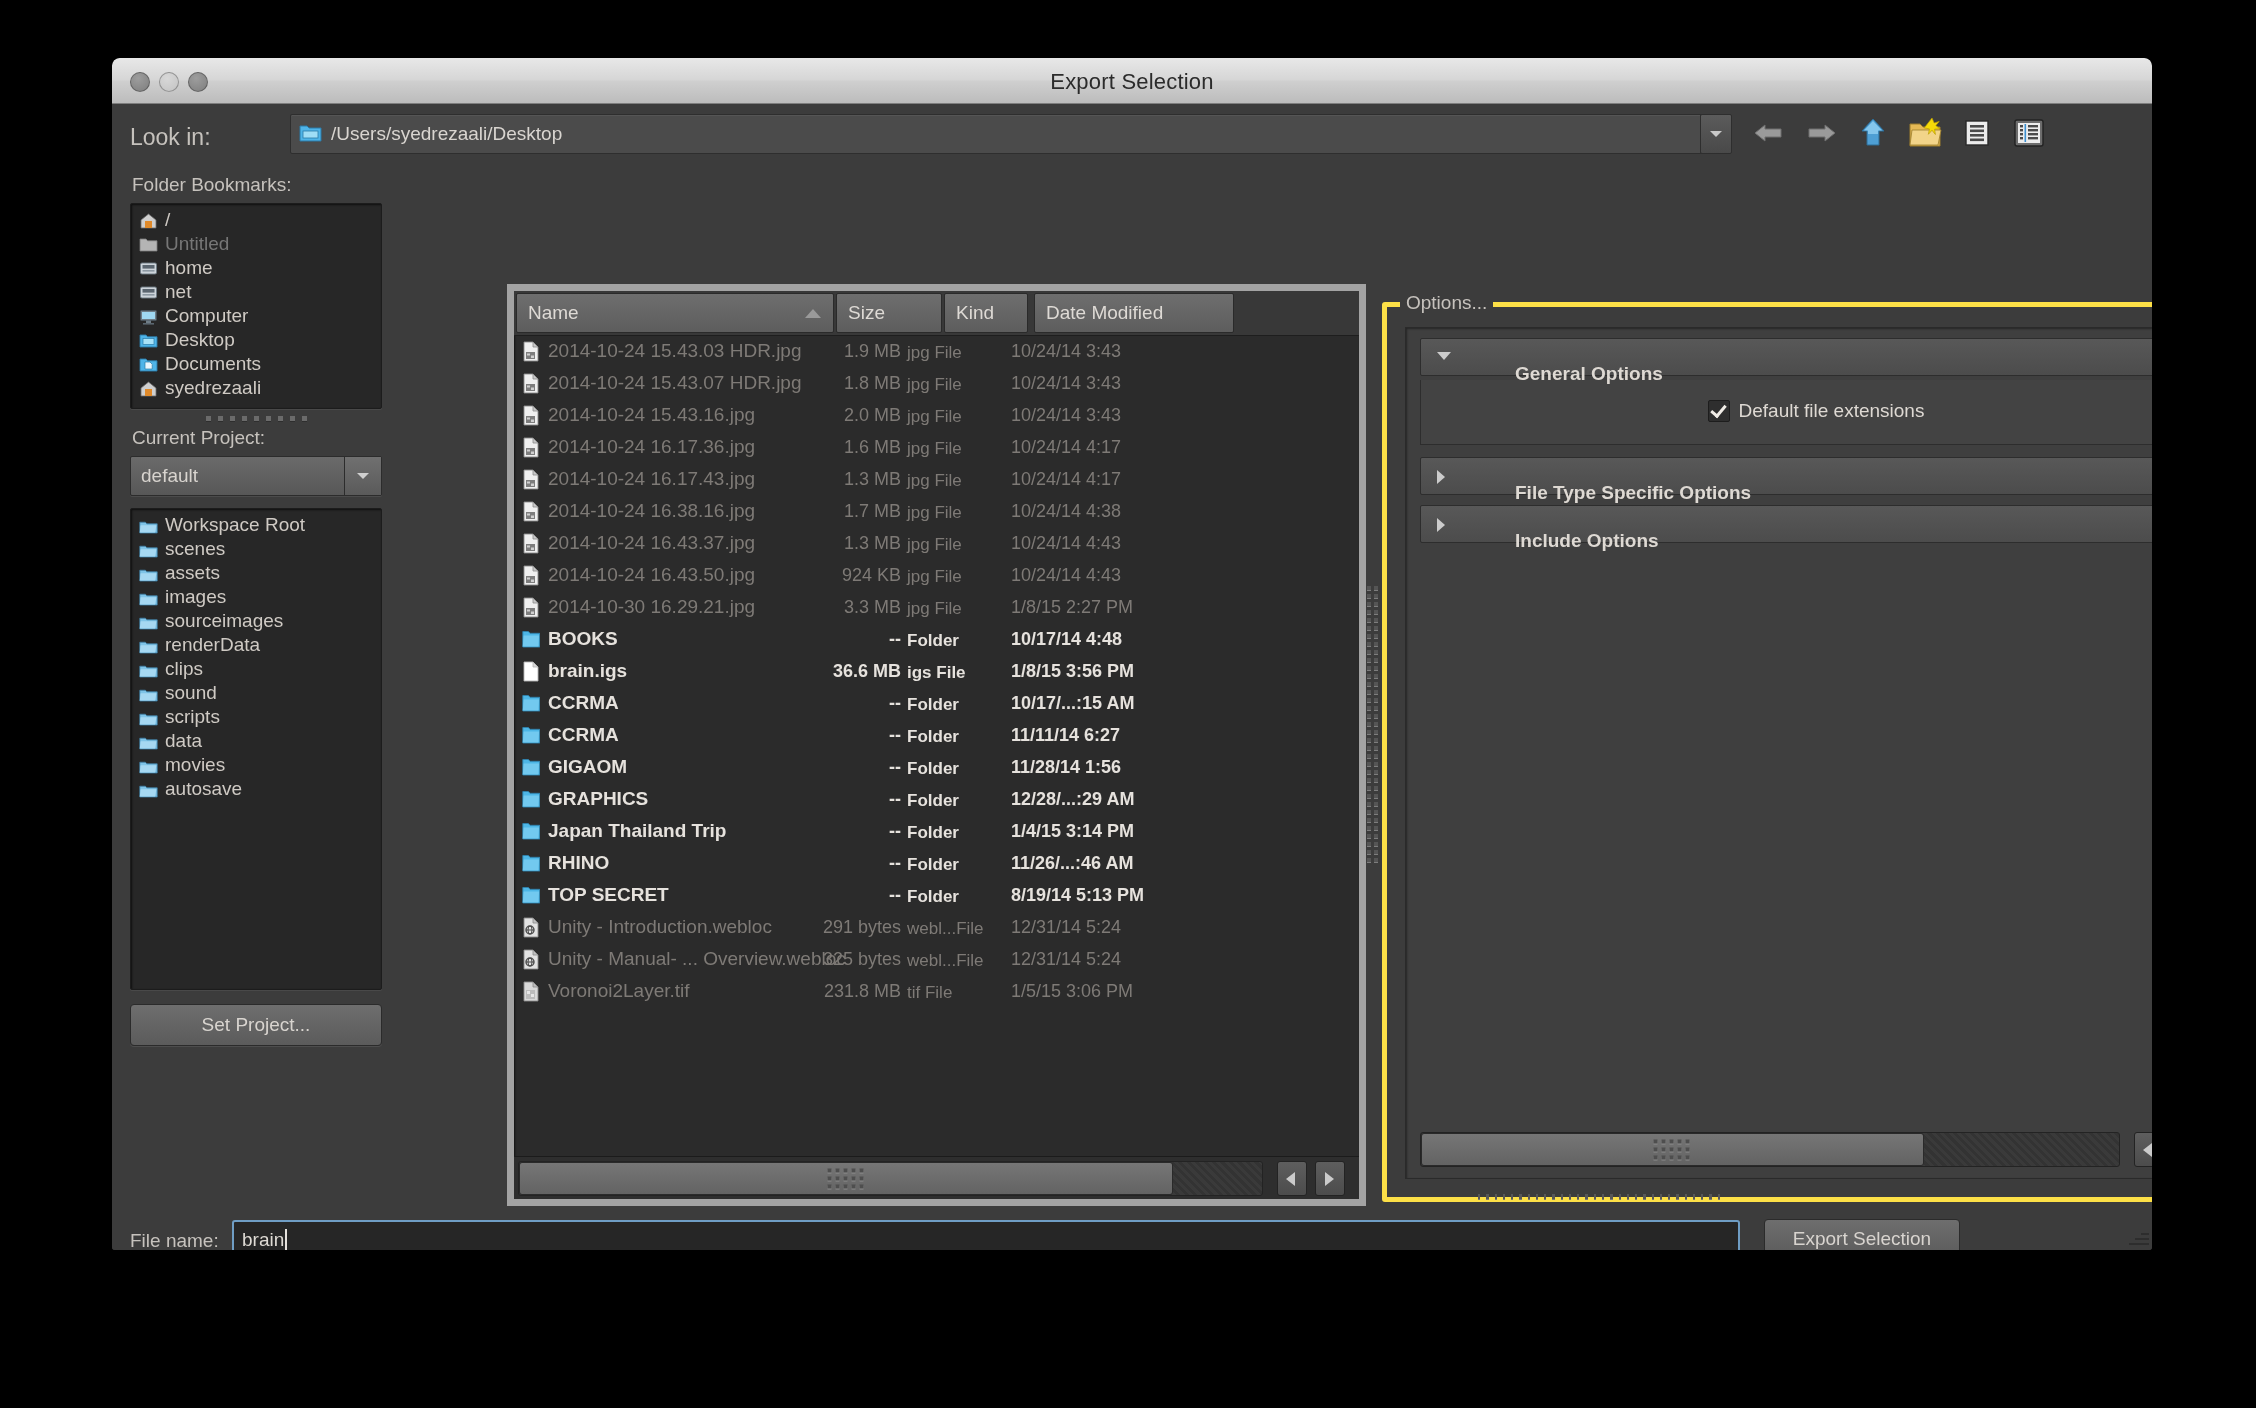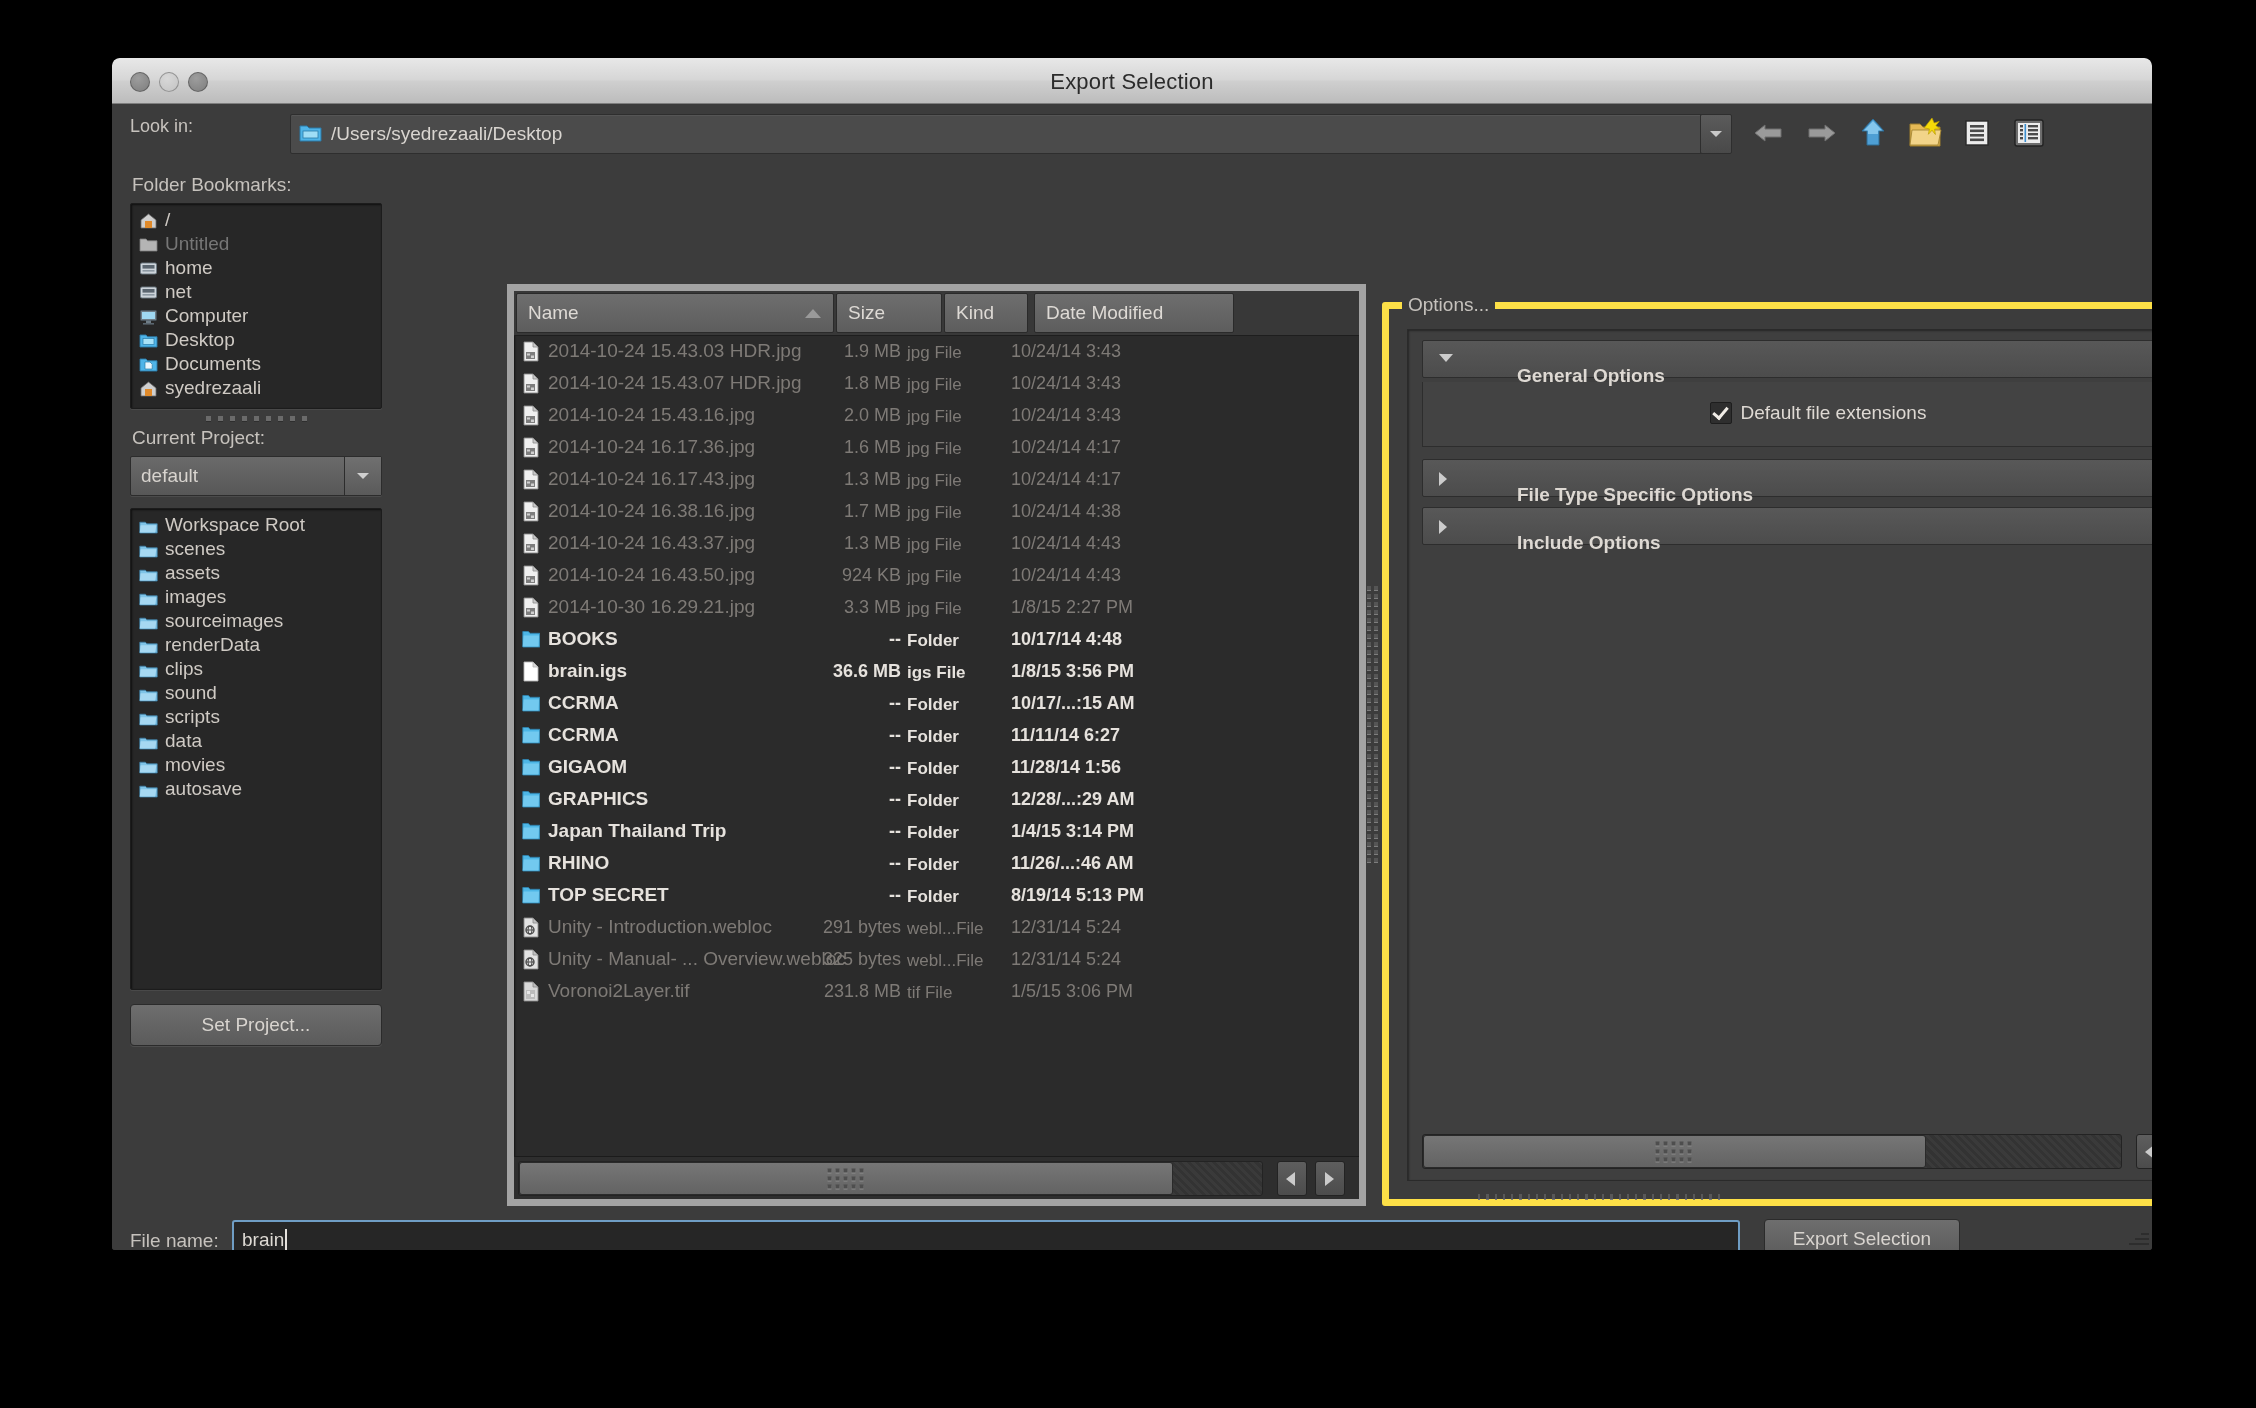"Look in:" #lookin-label { font-size: 18px -> 23px; top: 12px -> 20px }
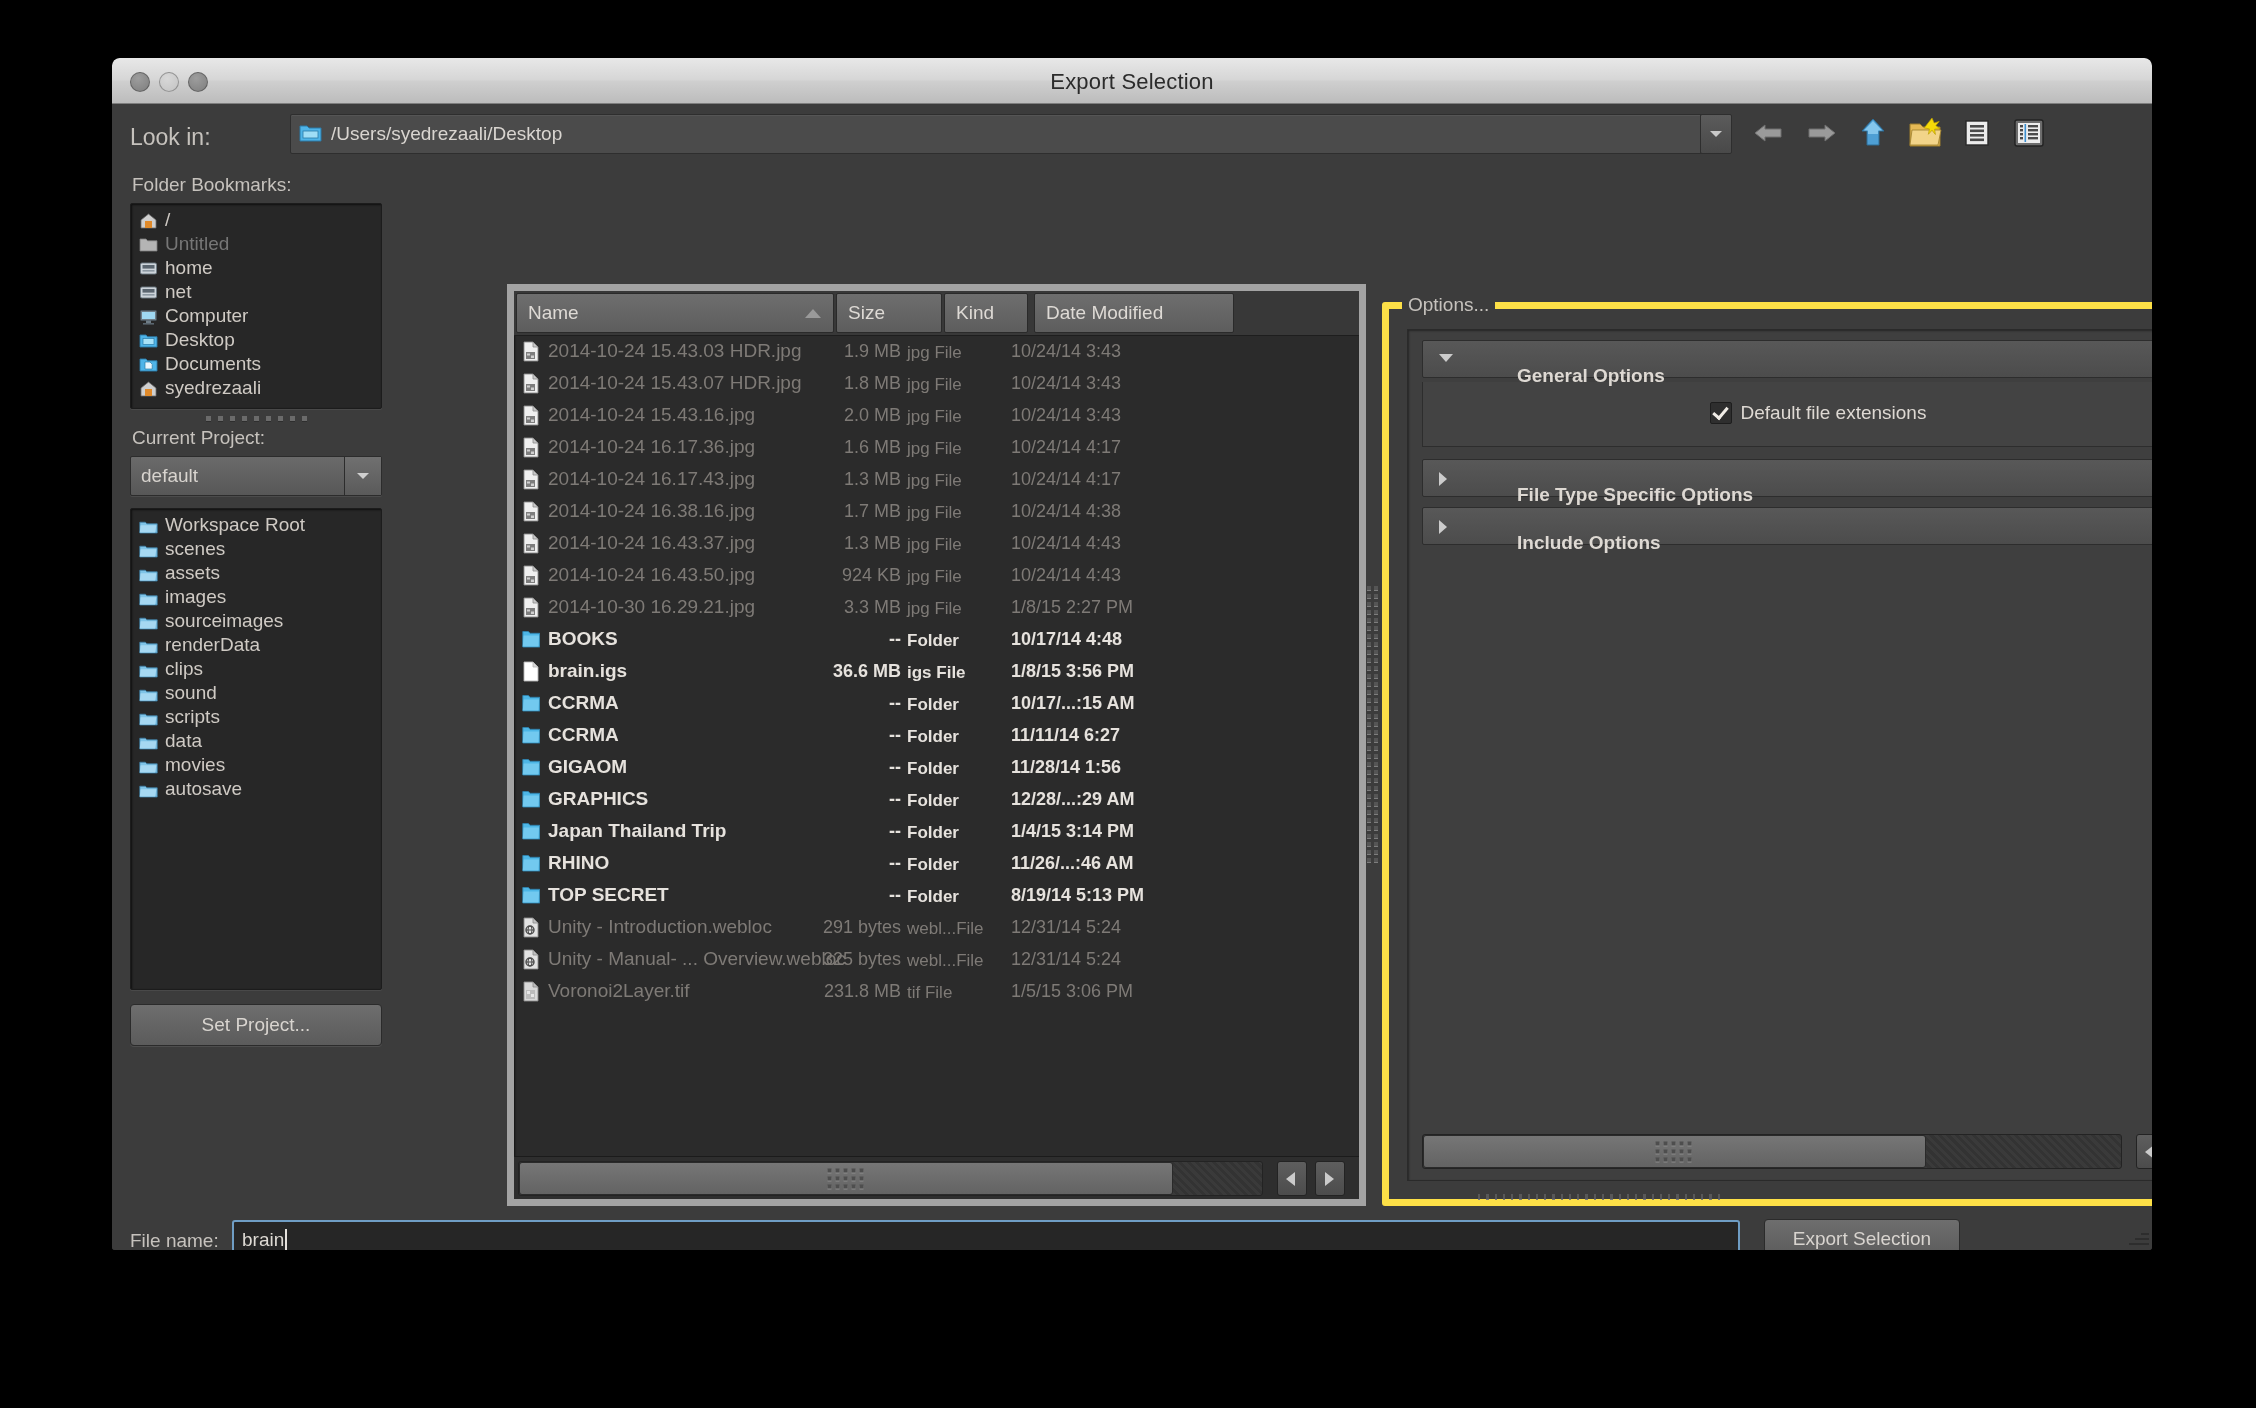"Options..." #options-group { border: 7px solid #fde047 -> 5px solid #fde047 }
